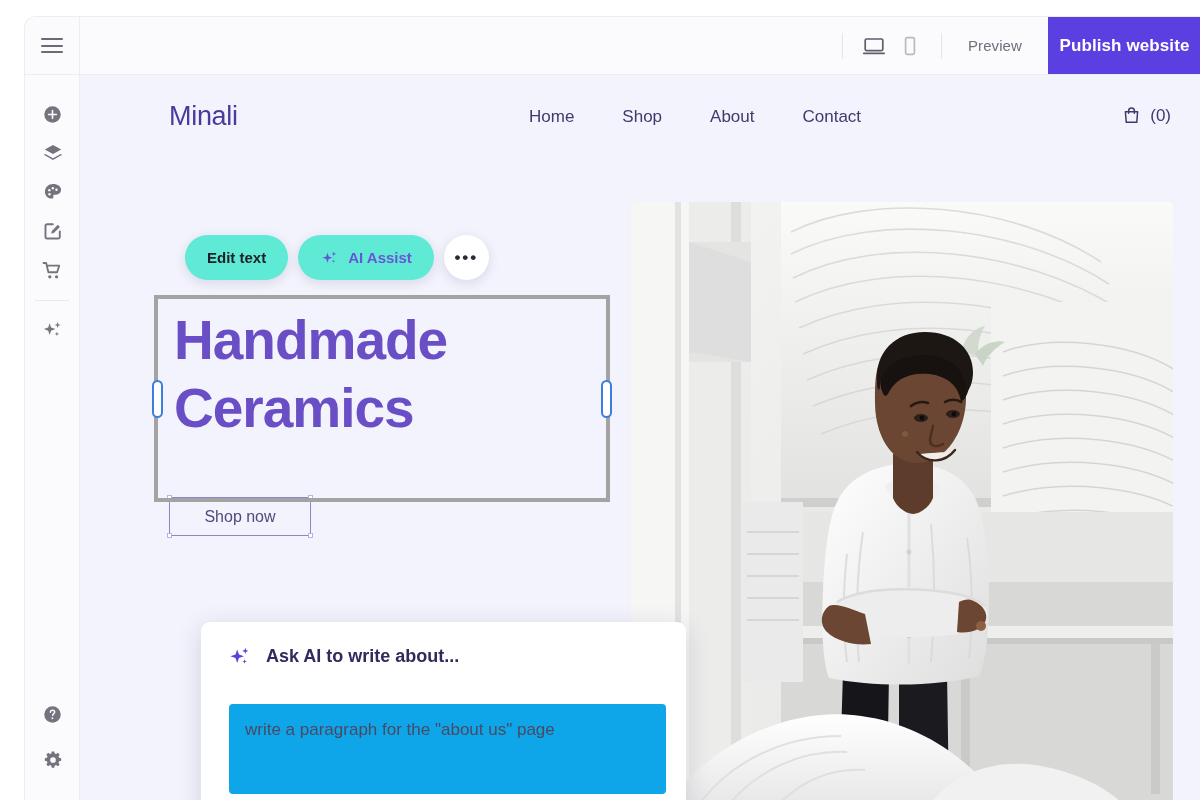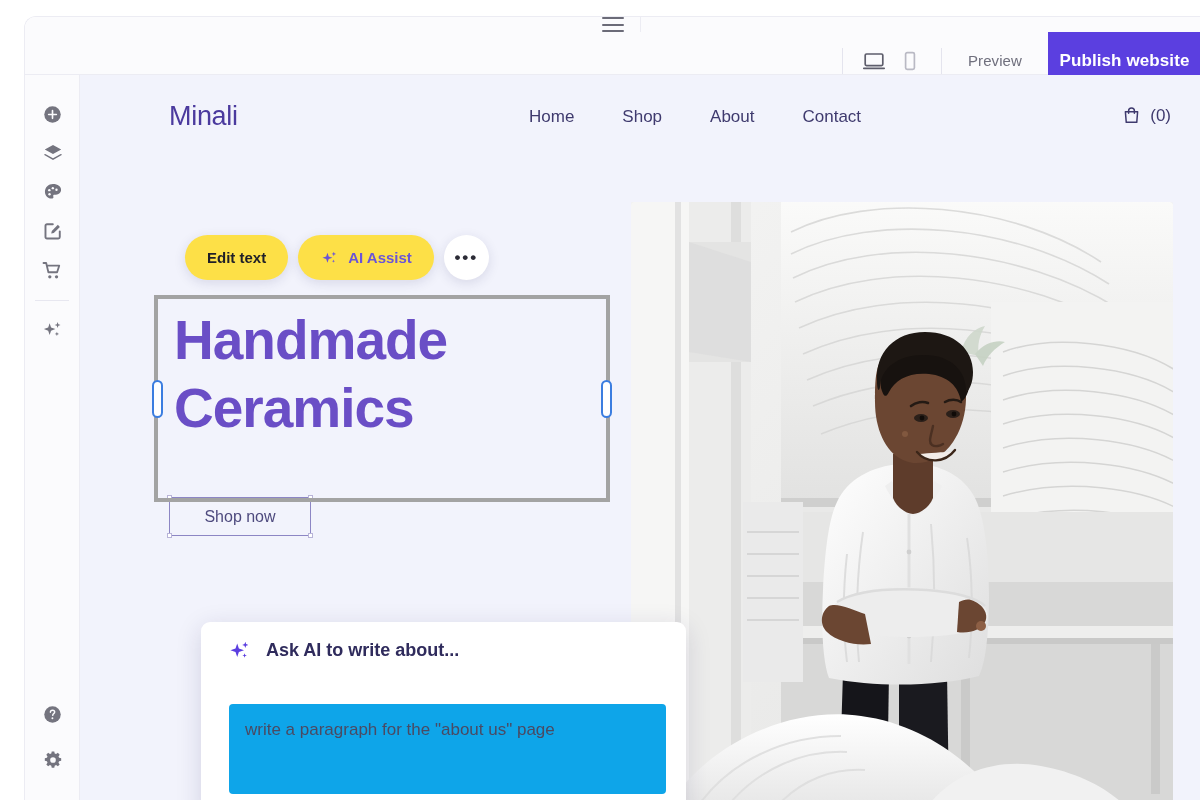"Preview" .topbar { flex-direction: column -> none }
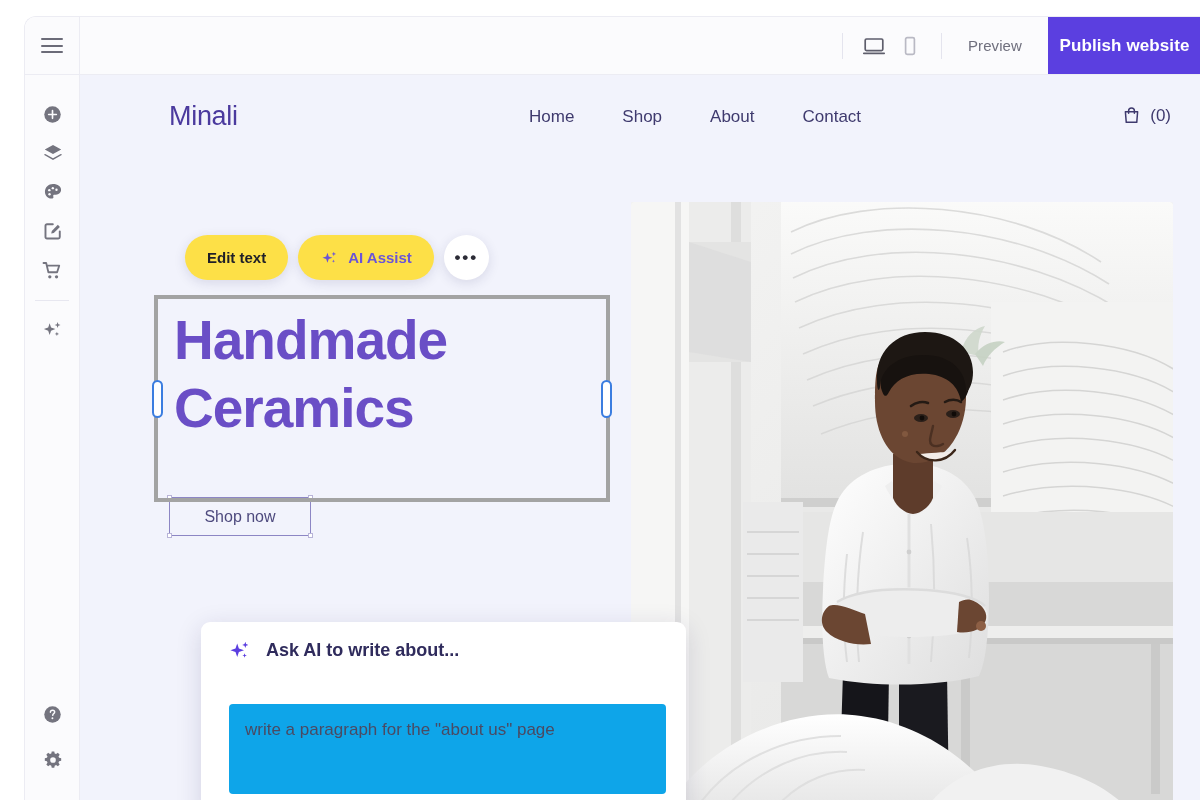"Edit text" .tb-pill { background: #fde047 -> #5eead4 }
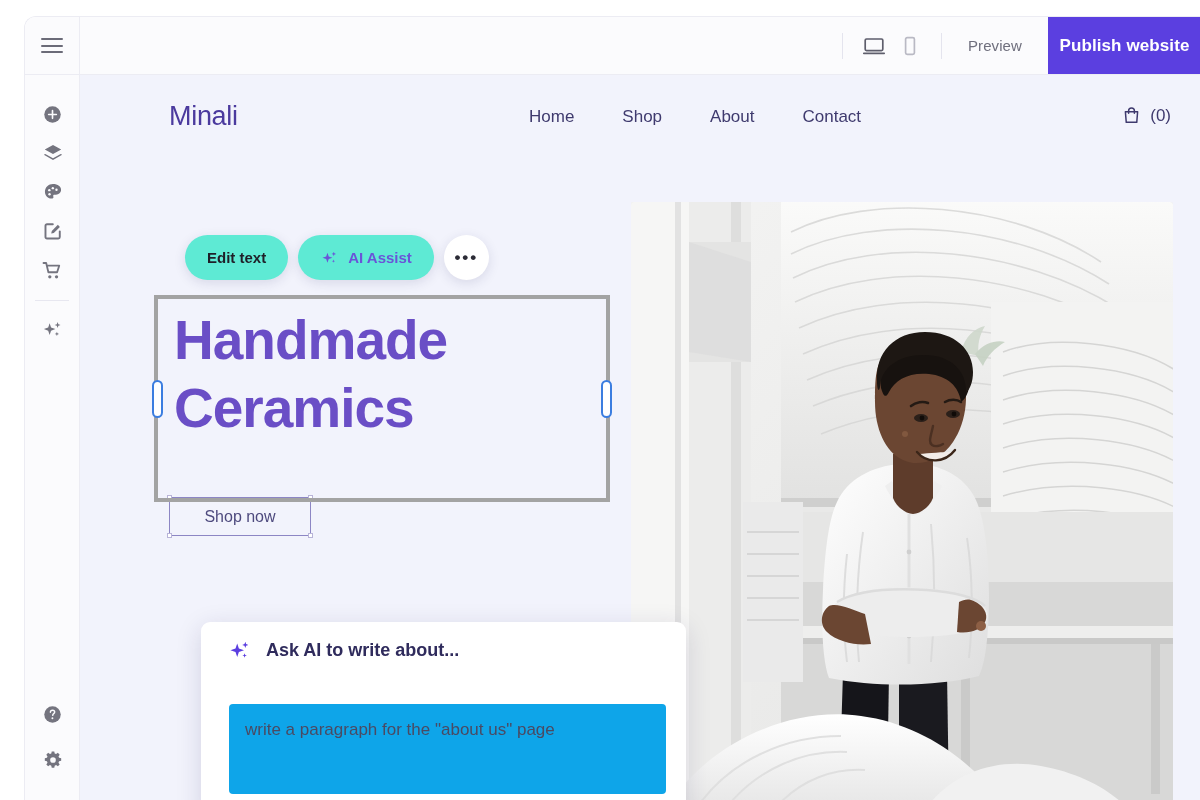"Ask AI to write about..." .ai-title { top: 16px -> 22px }
